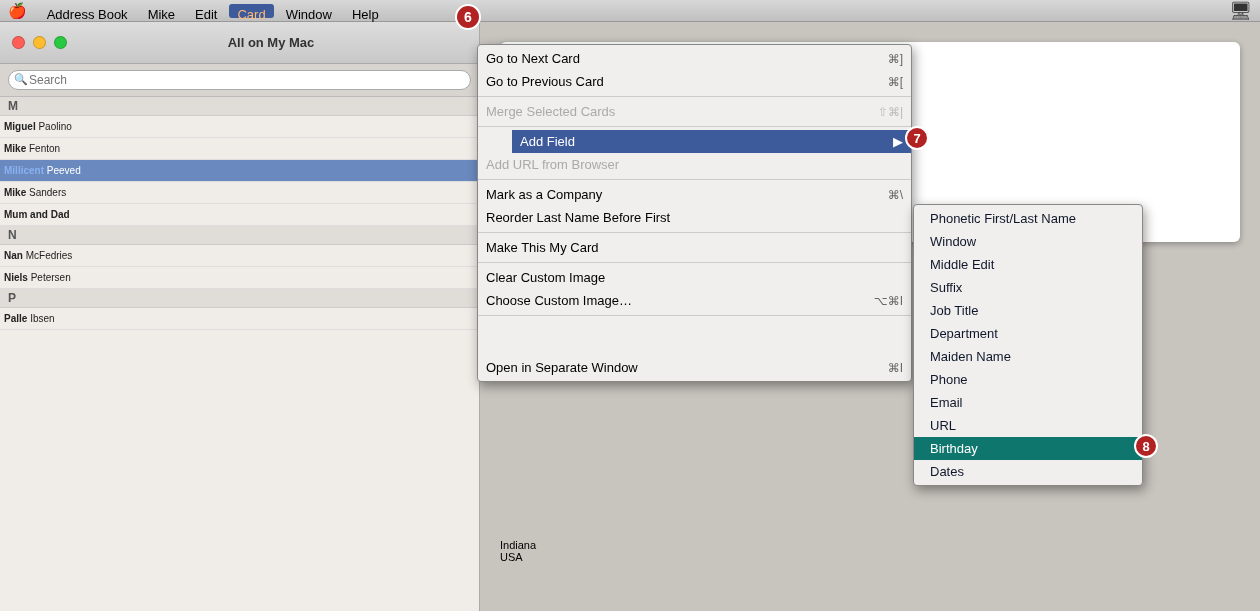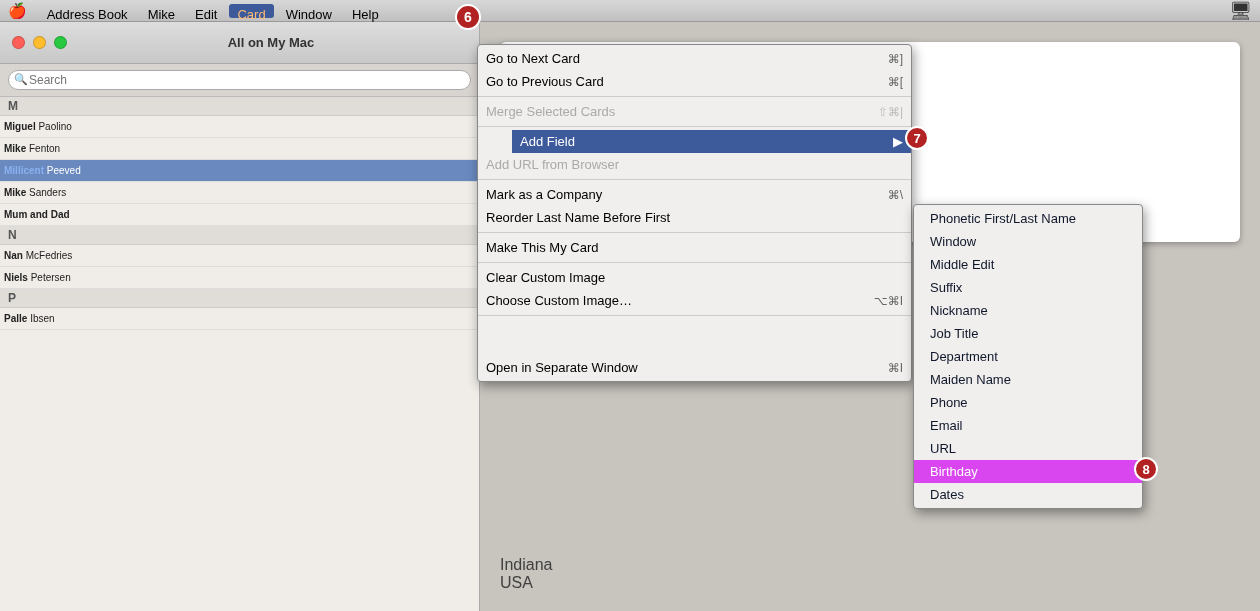"Nickname" div.submenu-item { html: <div>Nickname</div> -> none }
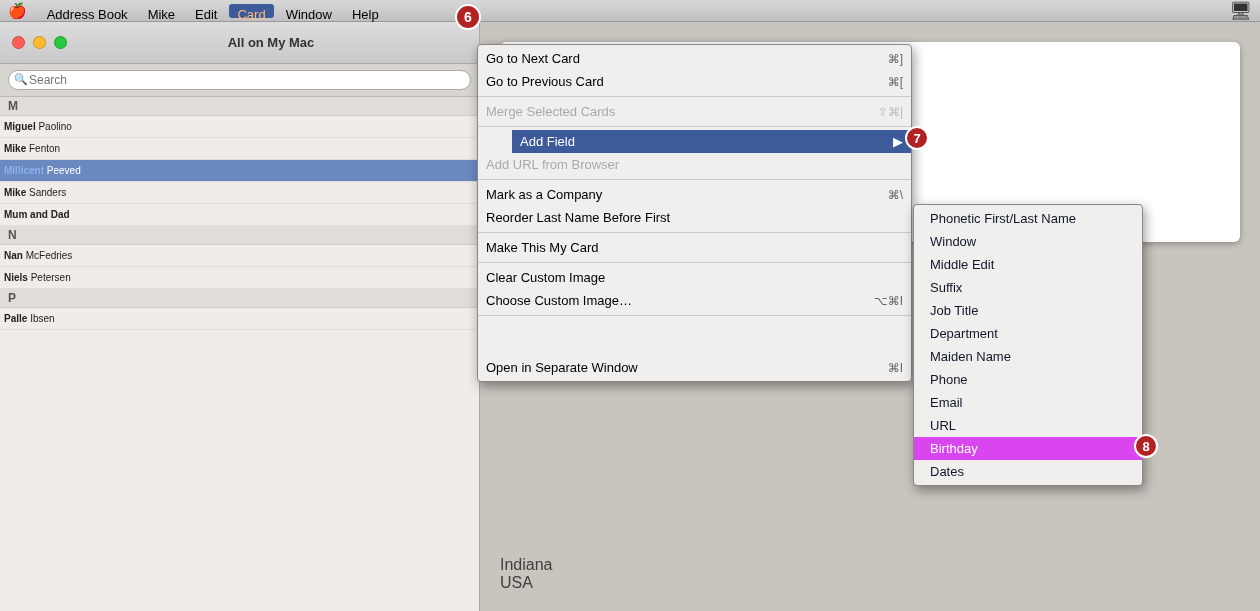"Birthday" .submenu-item.highlighted { background: #d946ef -> #0f766e }
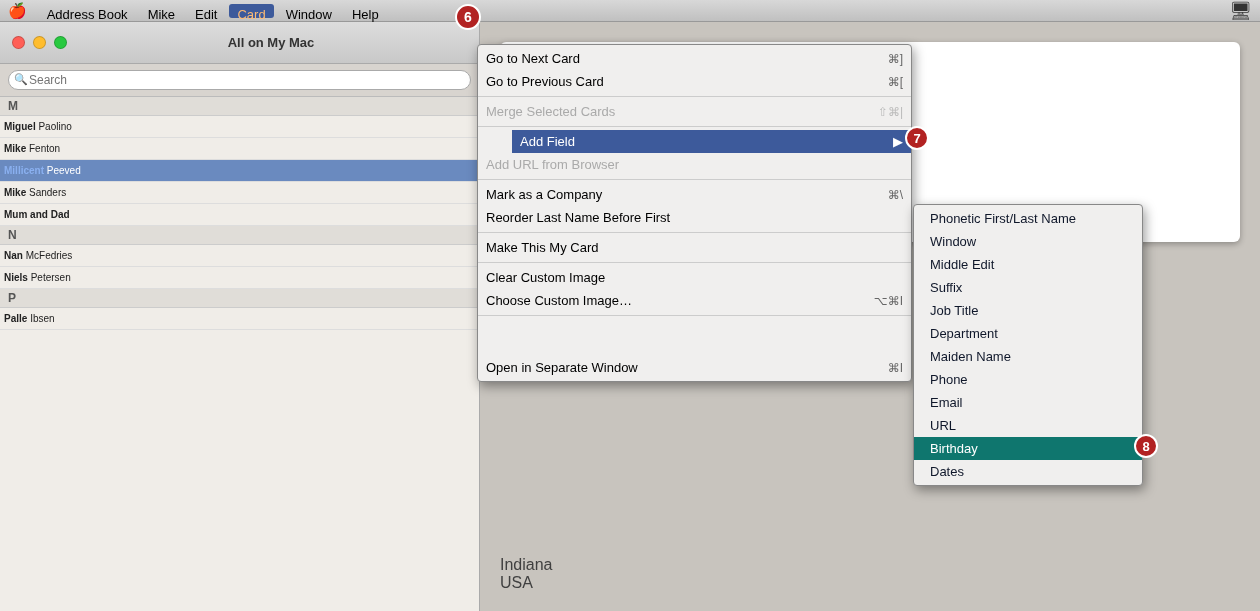"Indiana" div { bottom: 19px -> 48px; color: #404040 -> #000000; font-size: 16px -> 11px }
